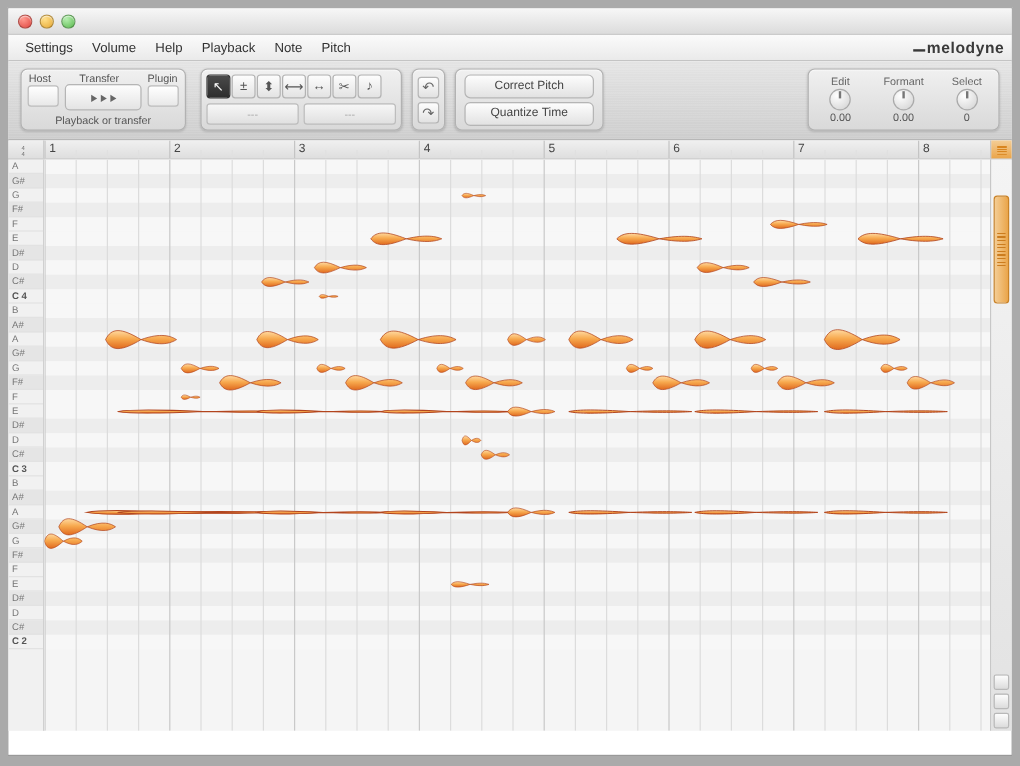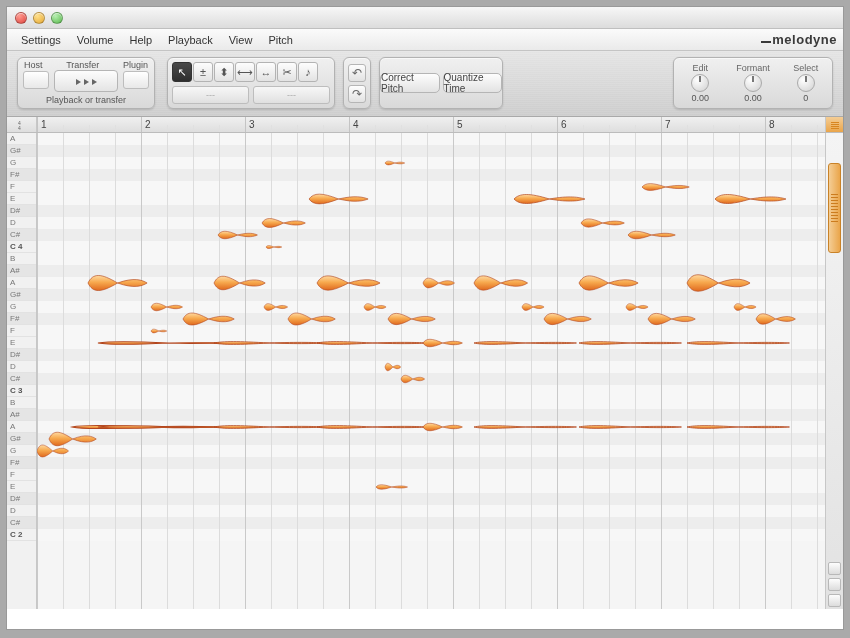"View" span.mitem { text: View -> Note }
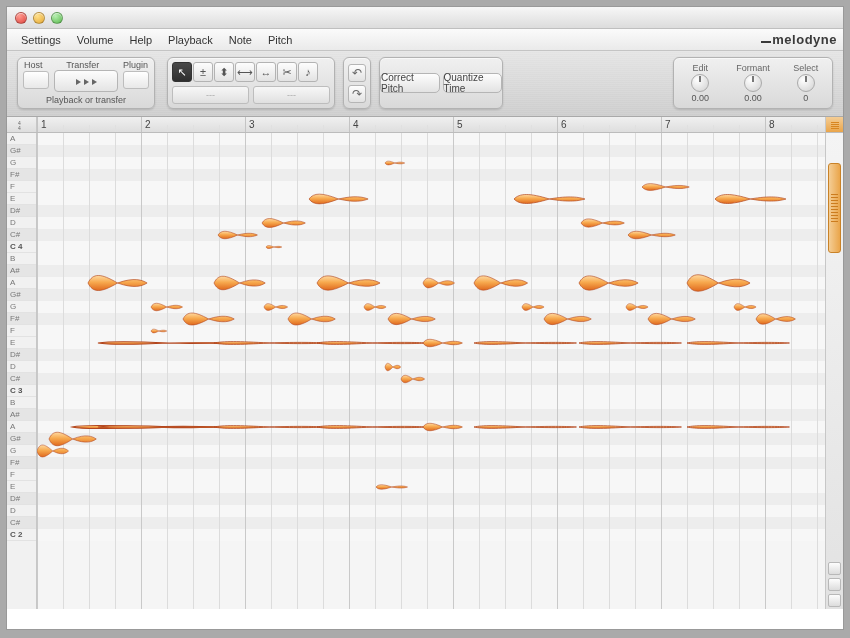"Correct Pitch" .panel.correct { flex-direction: none -> column }
